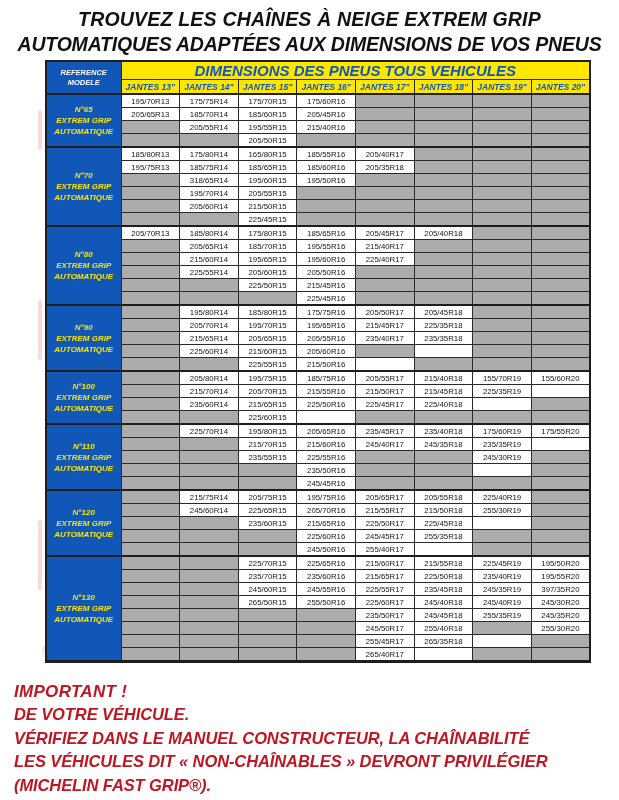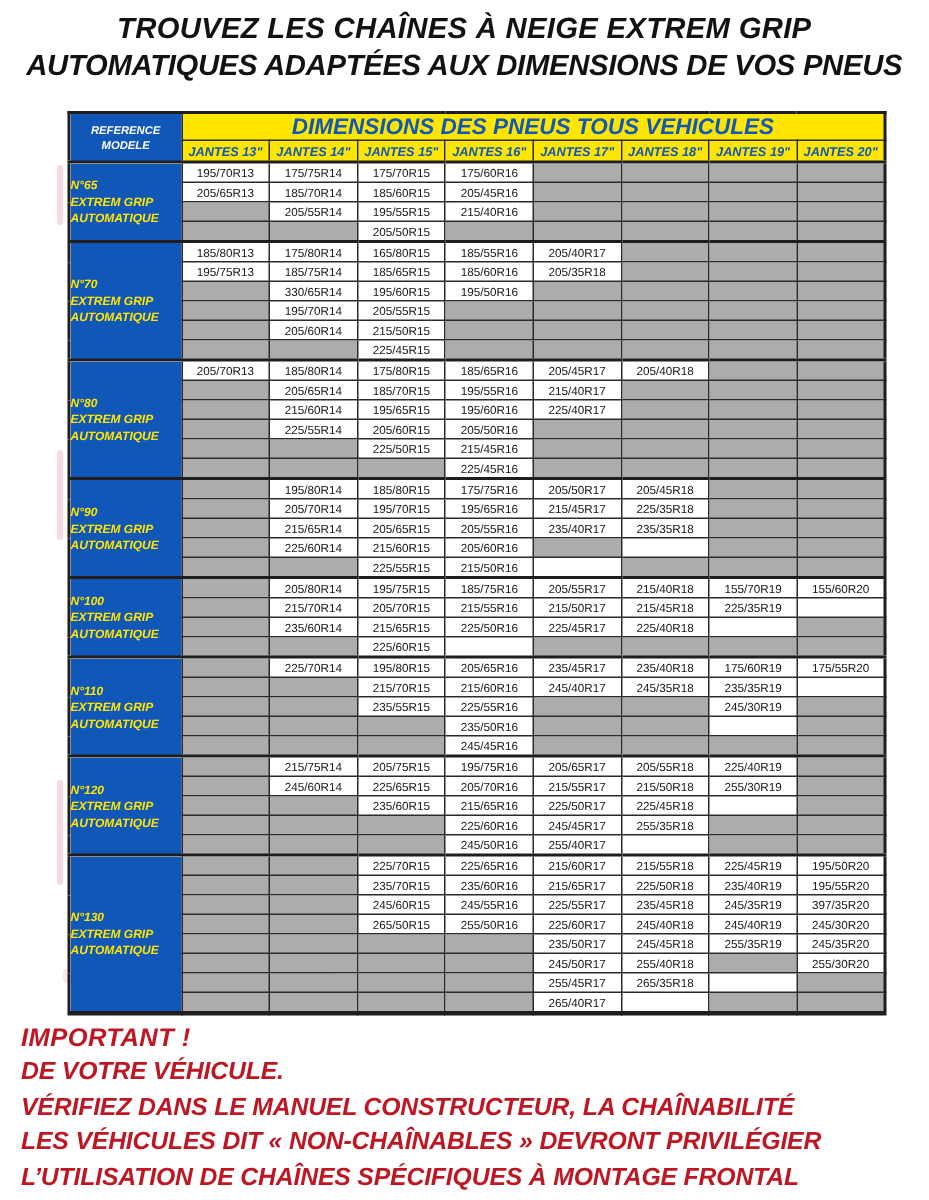"REFERENCE" table.sizes { top: 74px -> 60px }
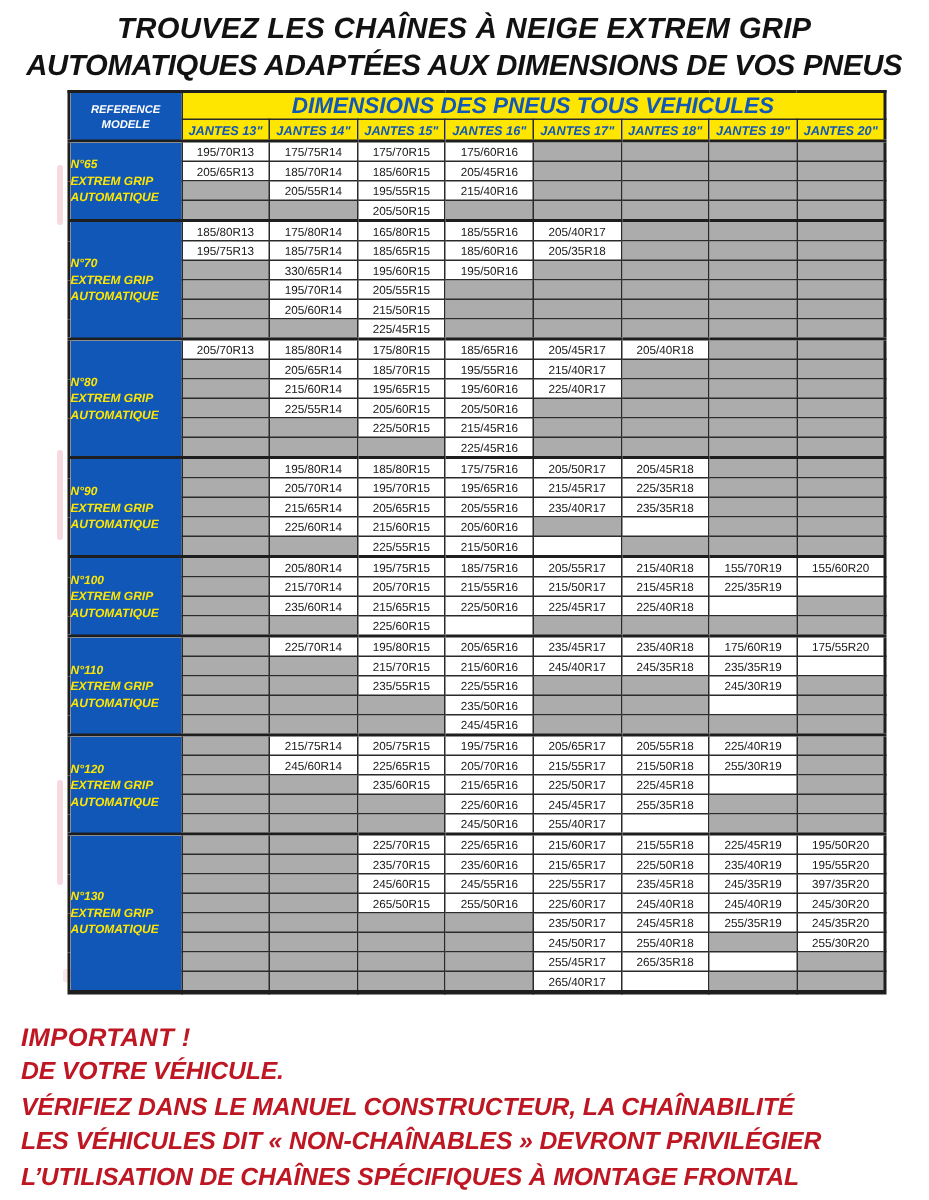"N°65" td.model { text-align: left -> center }
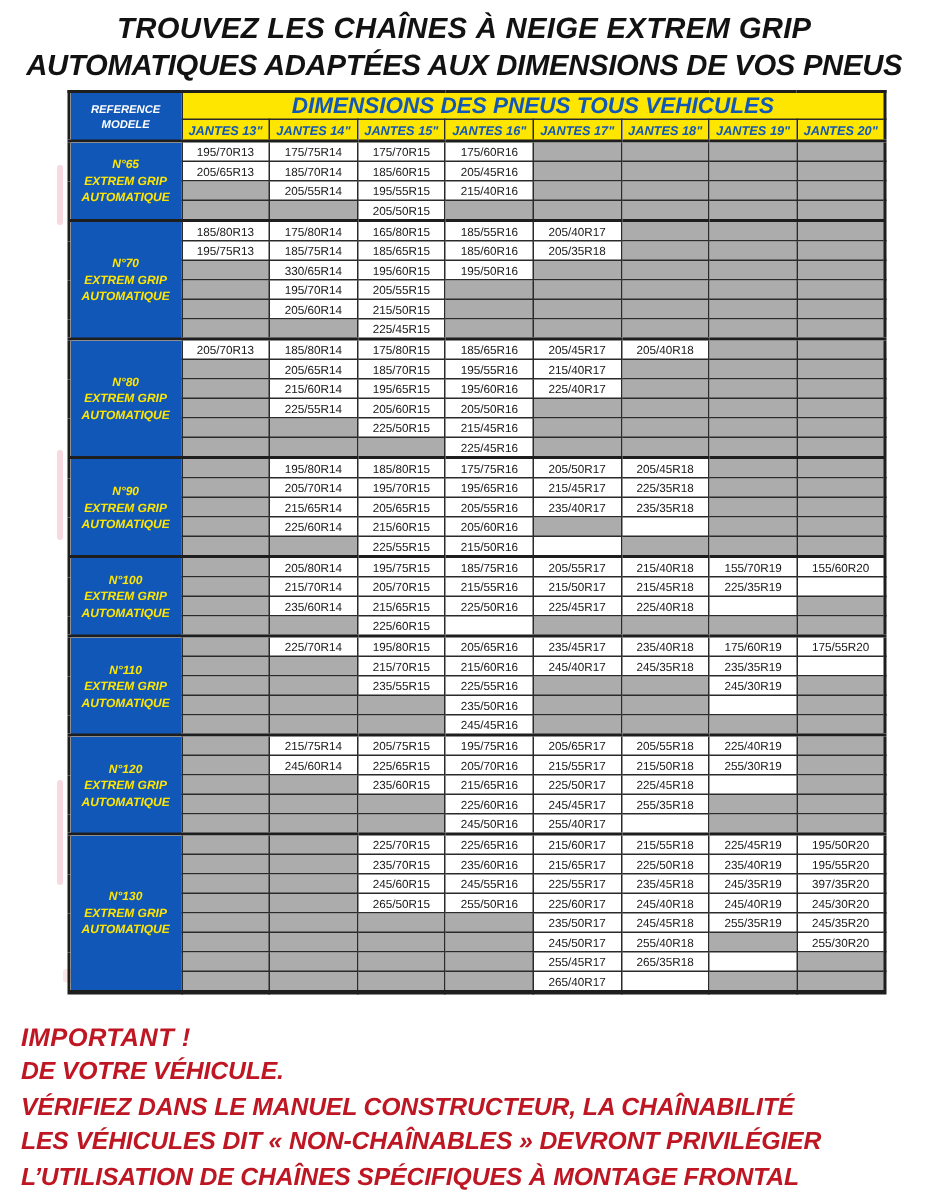"330/65R14" td.val { text: 330/65R14 -> 318/65R14 }
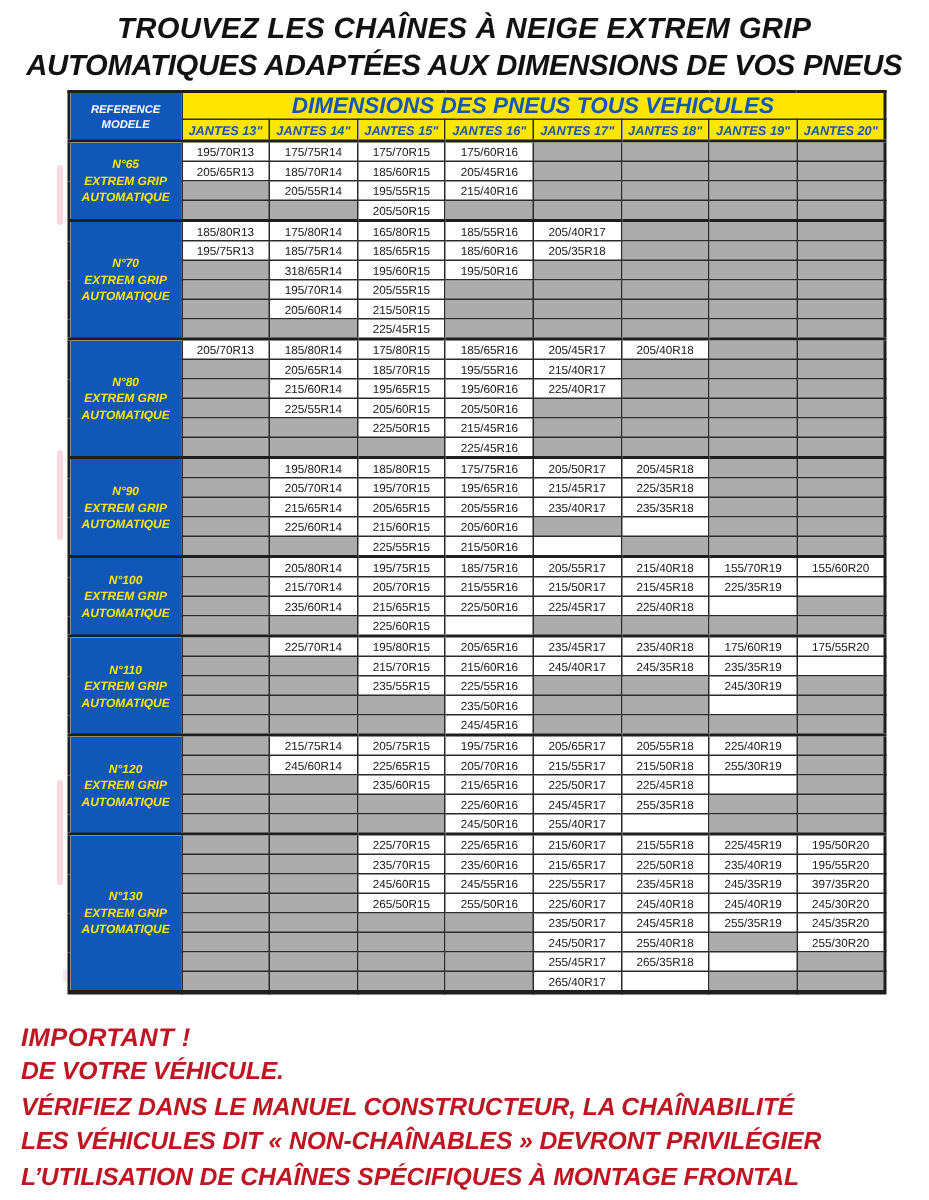"L’UTILISATION DE CHAÎNES SPÉCIFIQUES À" div.nline { html: <div>L’UTILISATION DE CHAÎNES SPÉCIFIQUES À MONTAGE FRONTAL</div> -> none }
